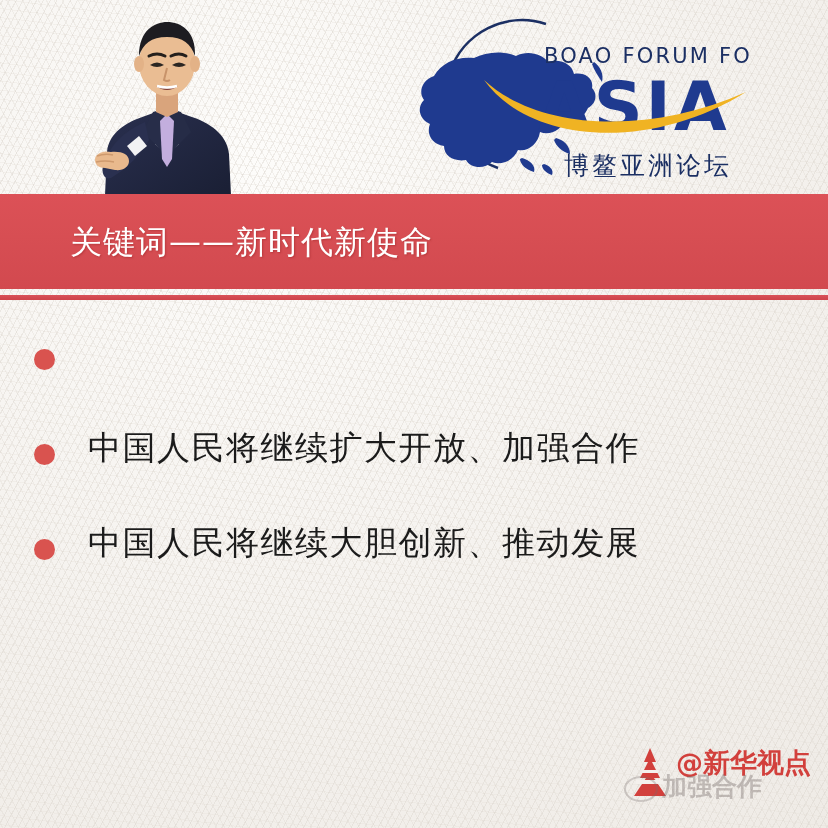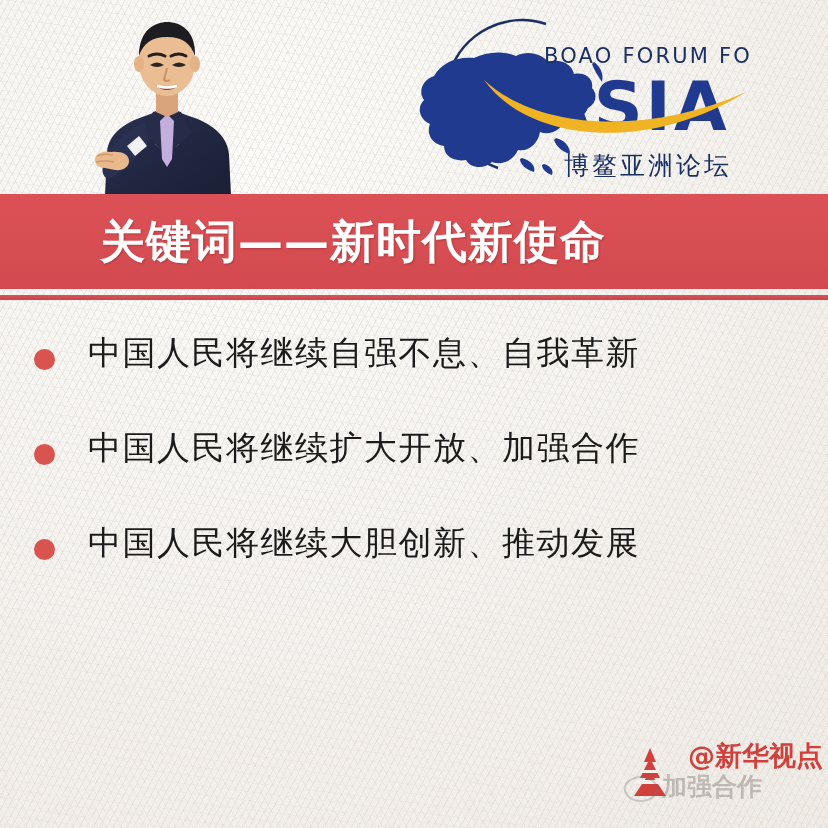"关键词——新时代新使命" .banner-title { font-size: 45px -> 32px; font-weight: bold -> normal; margin-left: 100px -> 70px }
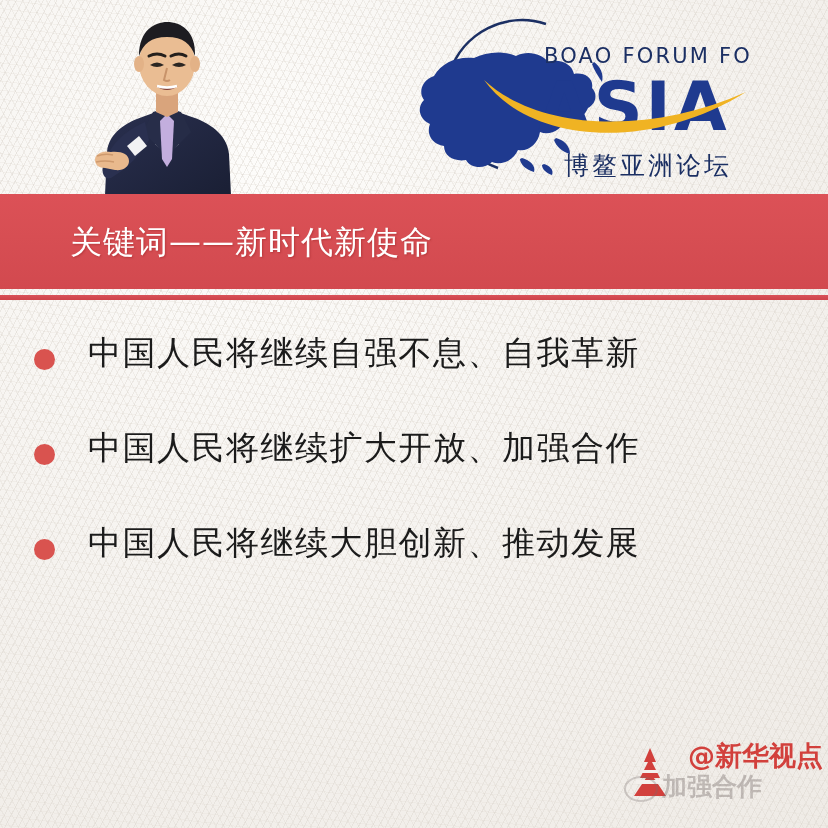"中国人民将继续自强不息、自我革新" div.bullet-text { html: <div>中国人民将继续自强不息、自我革新</div> -> none }
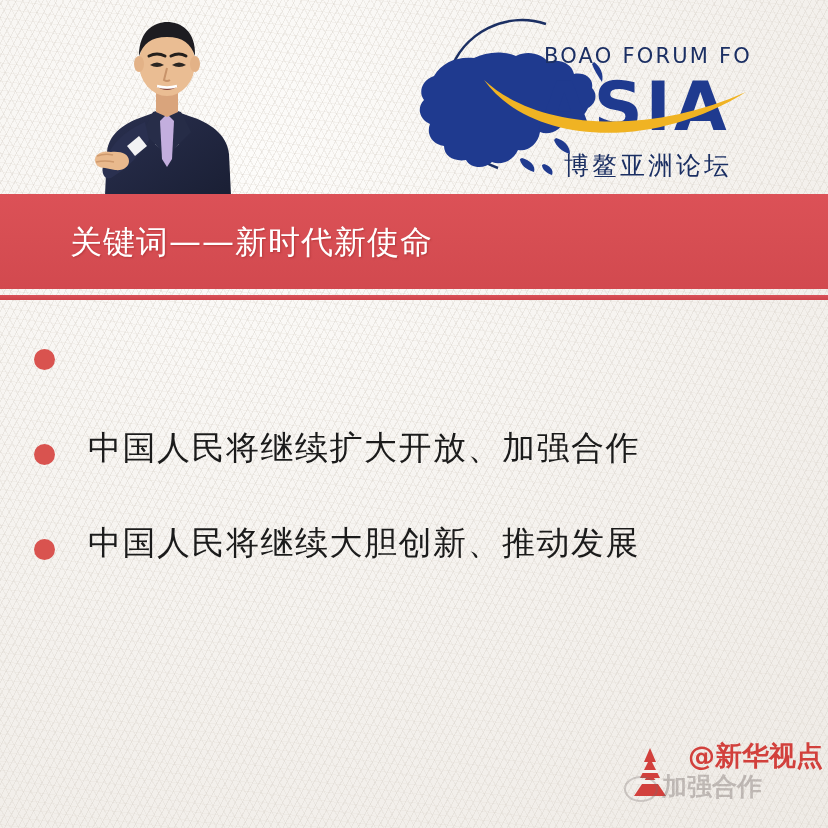"@新华视点" .xinhua-text { margin-left: 12px -> none; top: 10px -> 17px }
